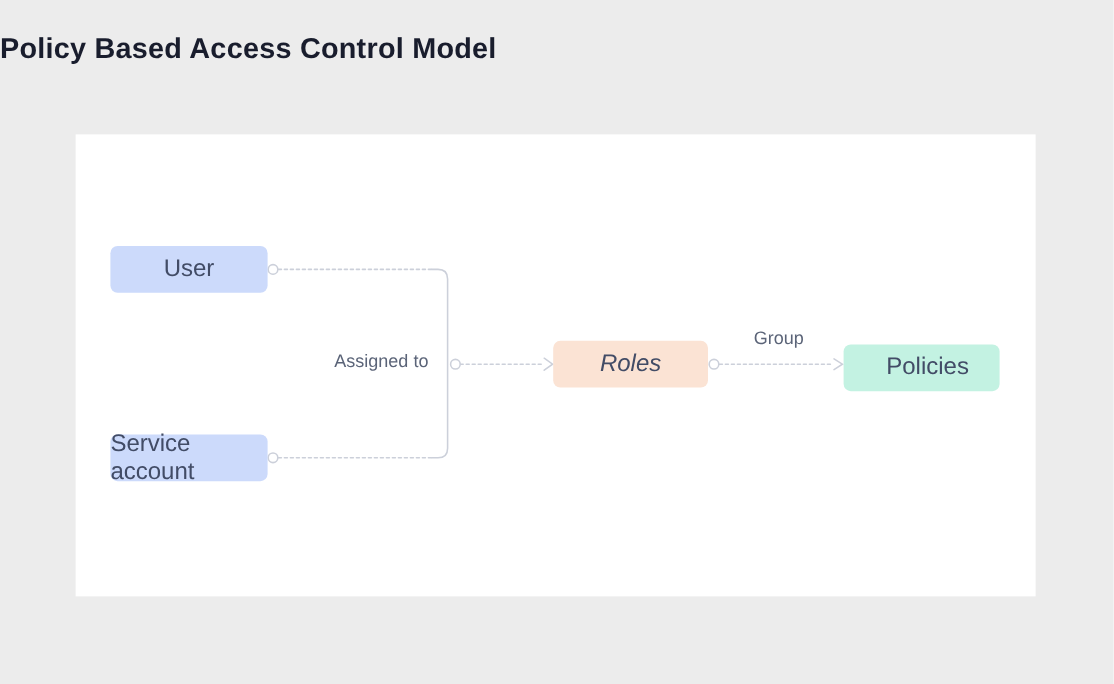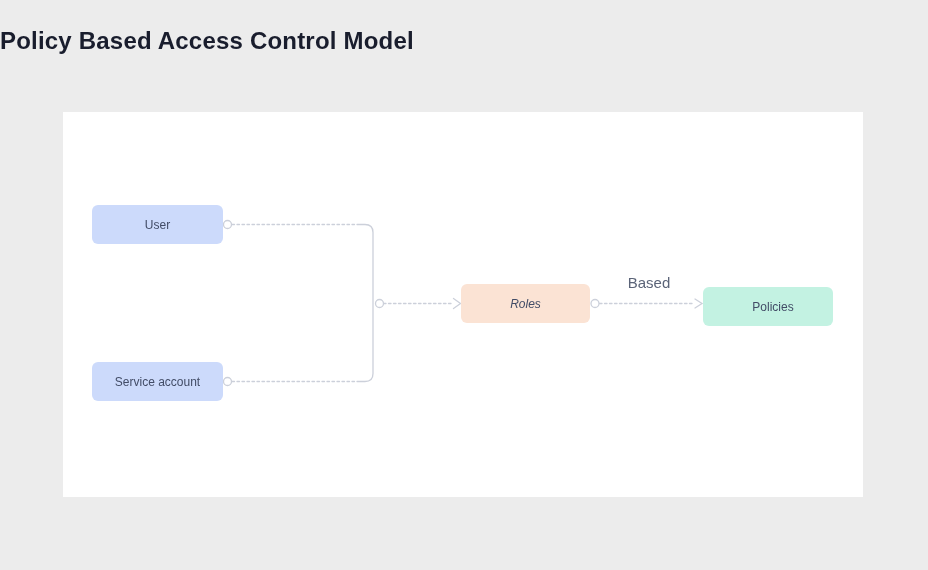"User" .node { font-size: 12px -> 20px }
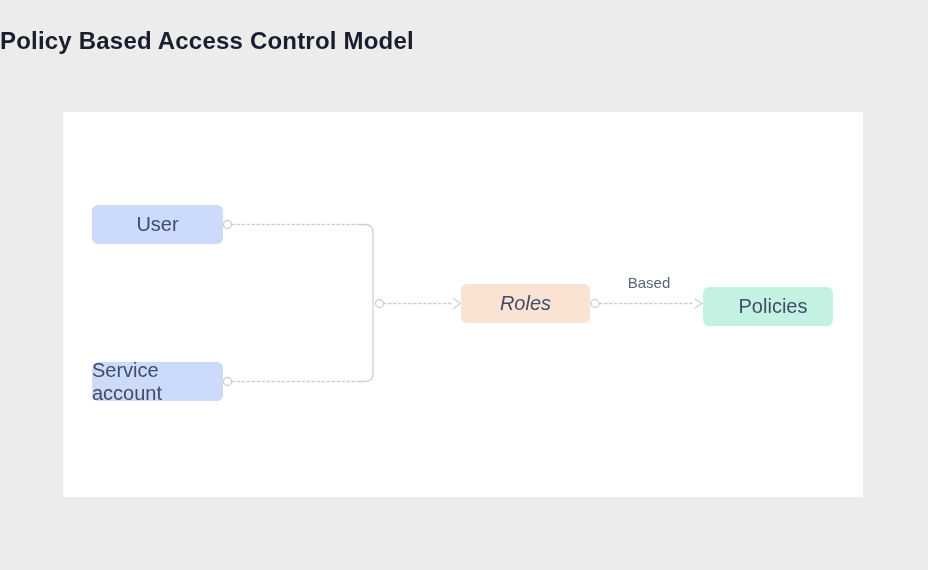"Based" div.edge-label { text: Based -> Group }
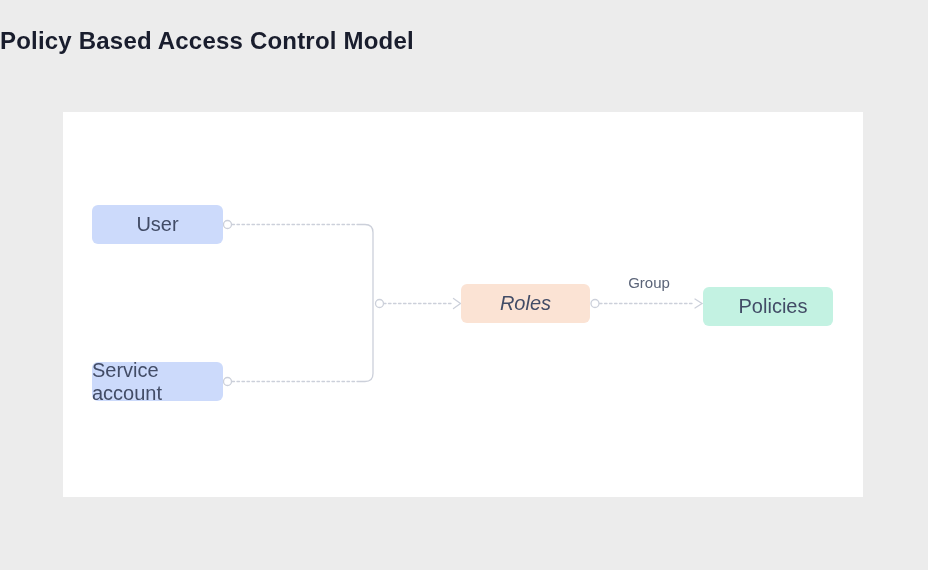"Assigned to" div.edge-label { html: none -> <div>Assigned to</div> }
